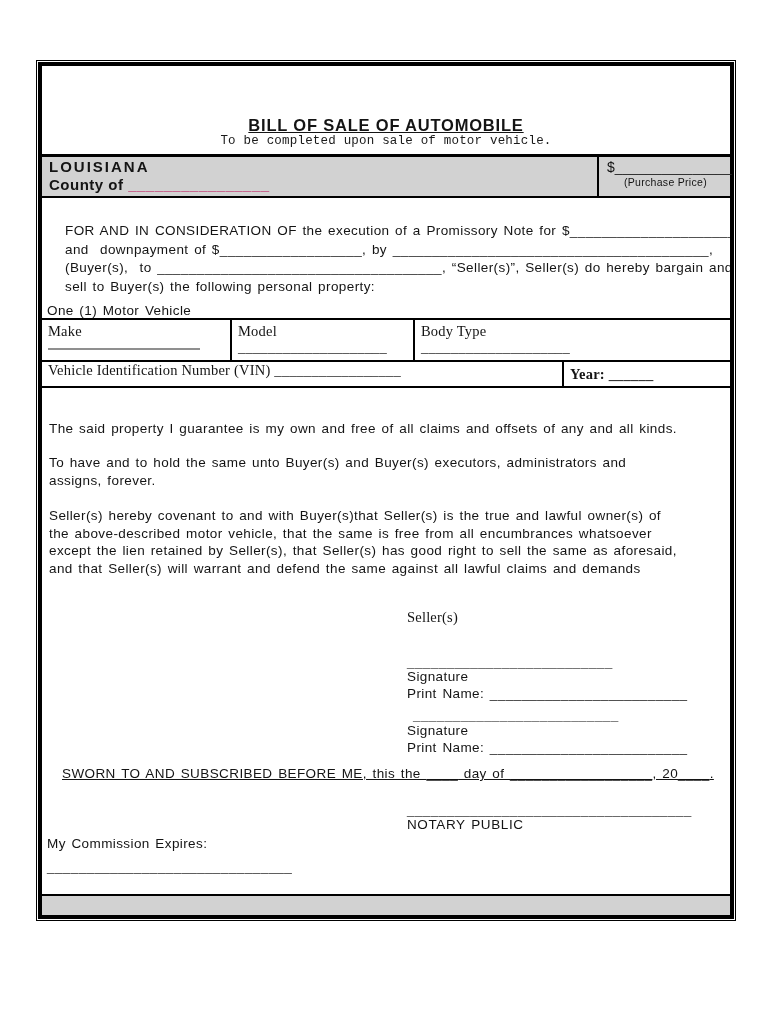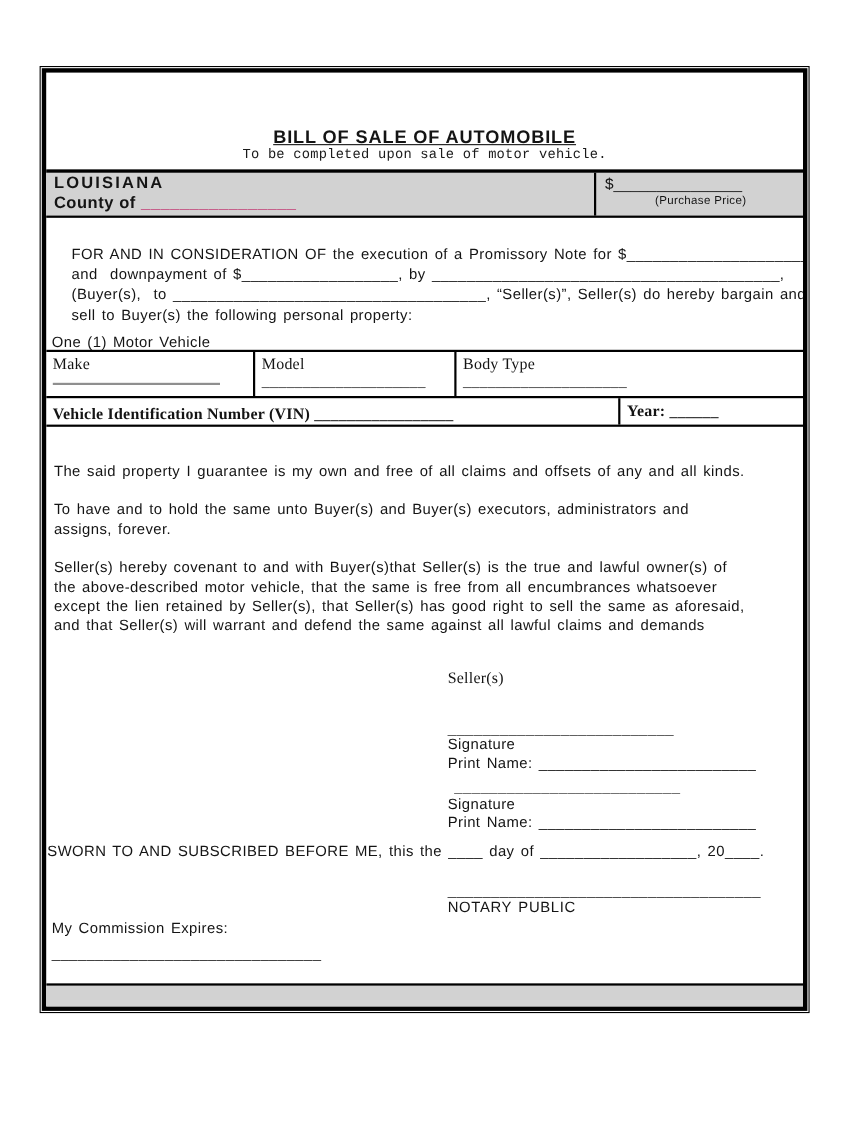"$_______________" .pricecell { width: 190px -> 133px }
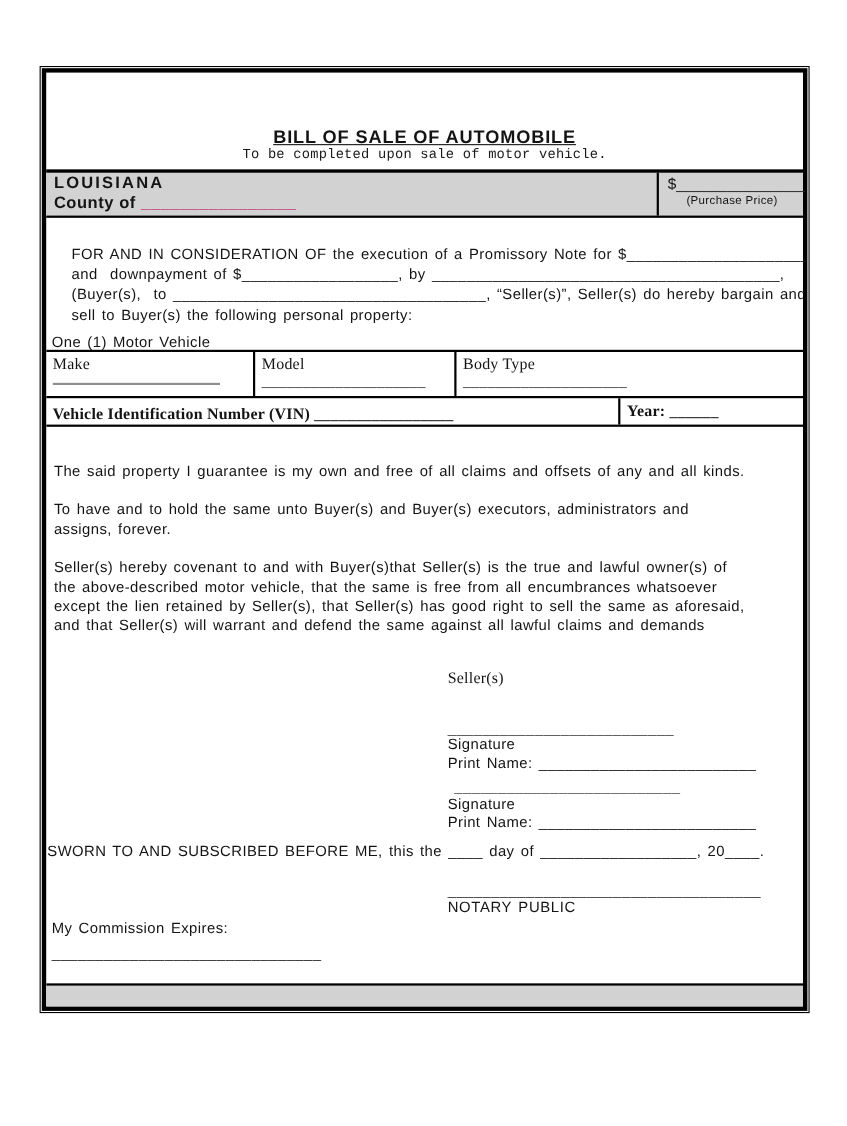"Vehicle Identification Number (VIN)" .vin-cell { align-items: flex-end -> flex-start; font-weight: bold -> none }
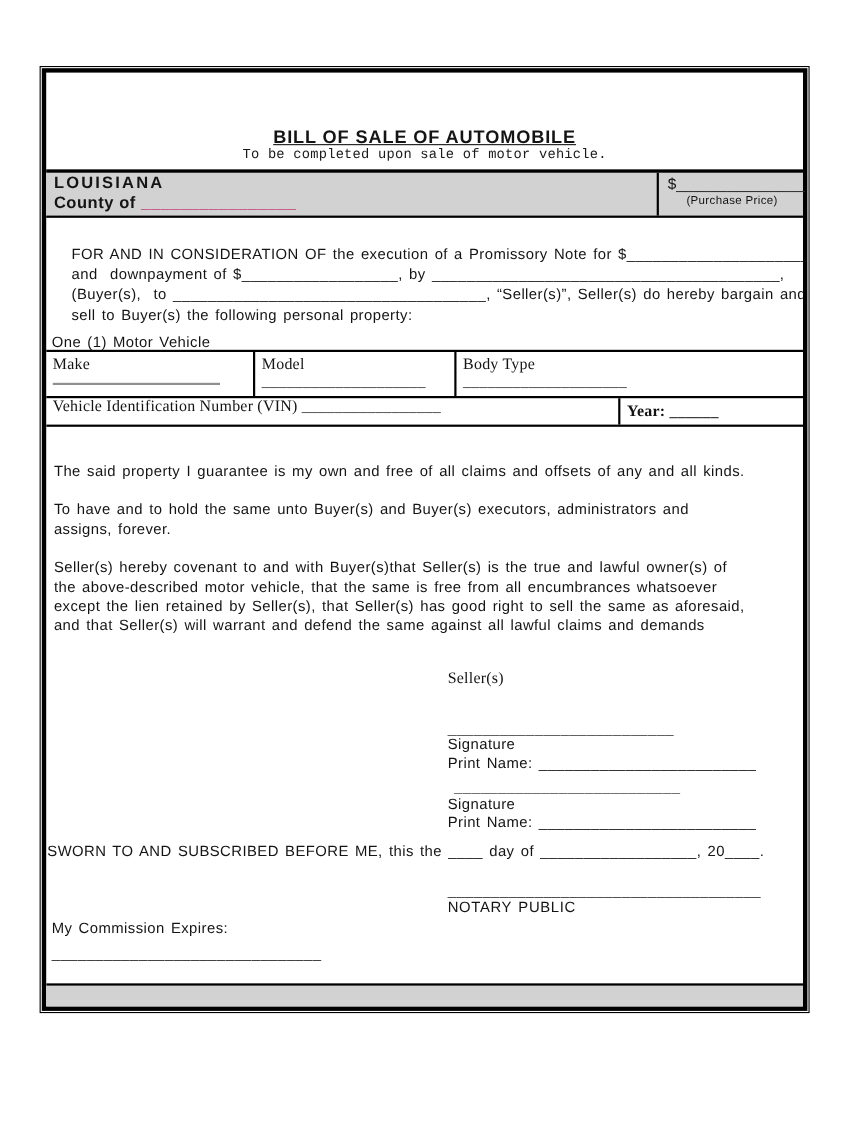"SWORN TO AND SUBSCRIBED BEFORE" div.abs { left: 1px -> 20px; text-decoration: none -> underline }
